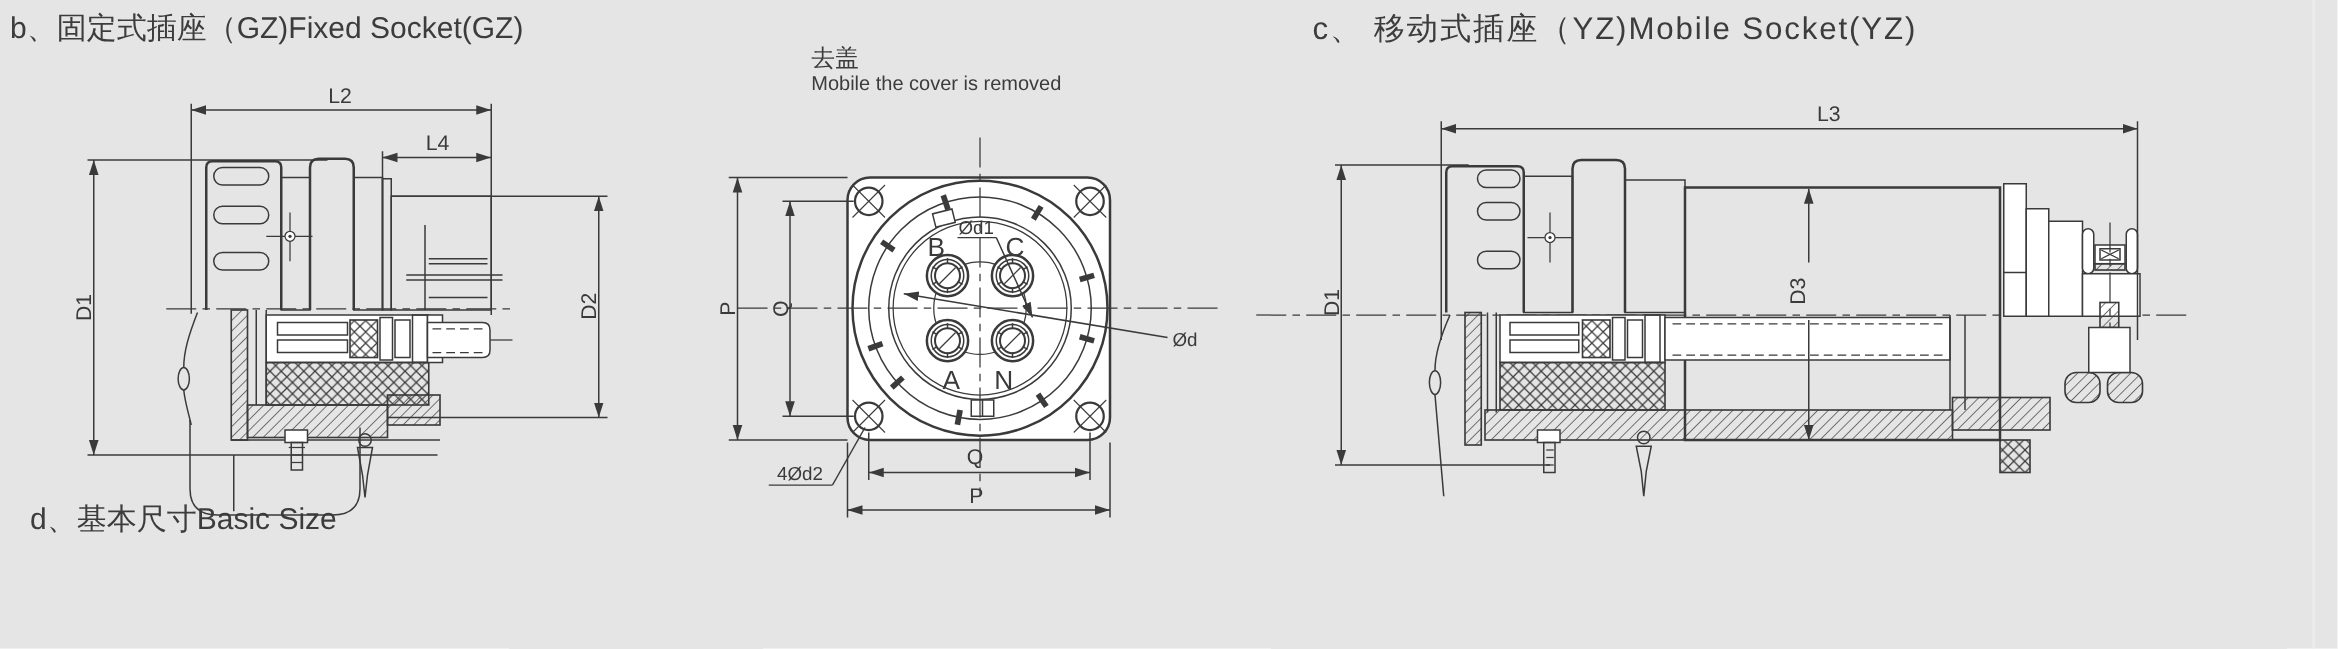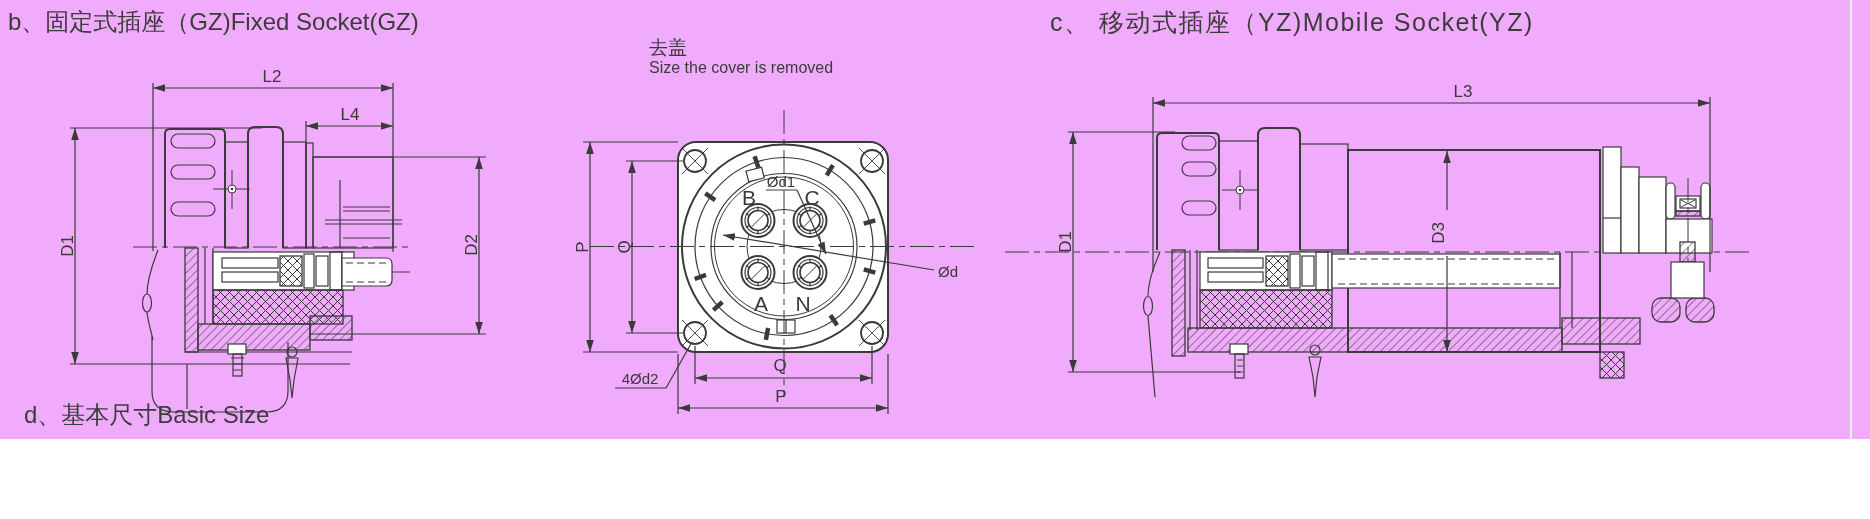"b、固定式插座（GZ)Fixed Socket(GZ)" .stage { background: #f0abfc -> #e5e5e5; height: 439px -> 519px }
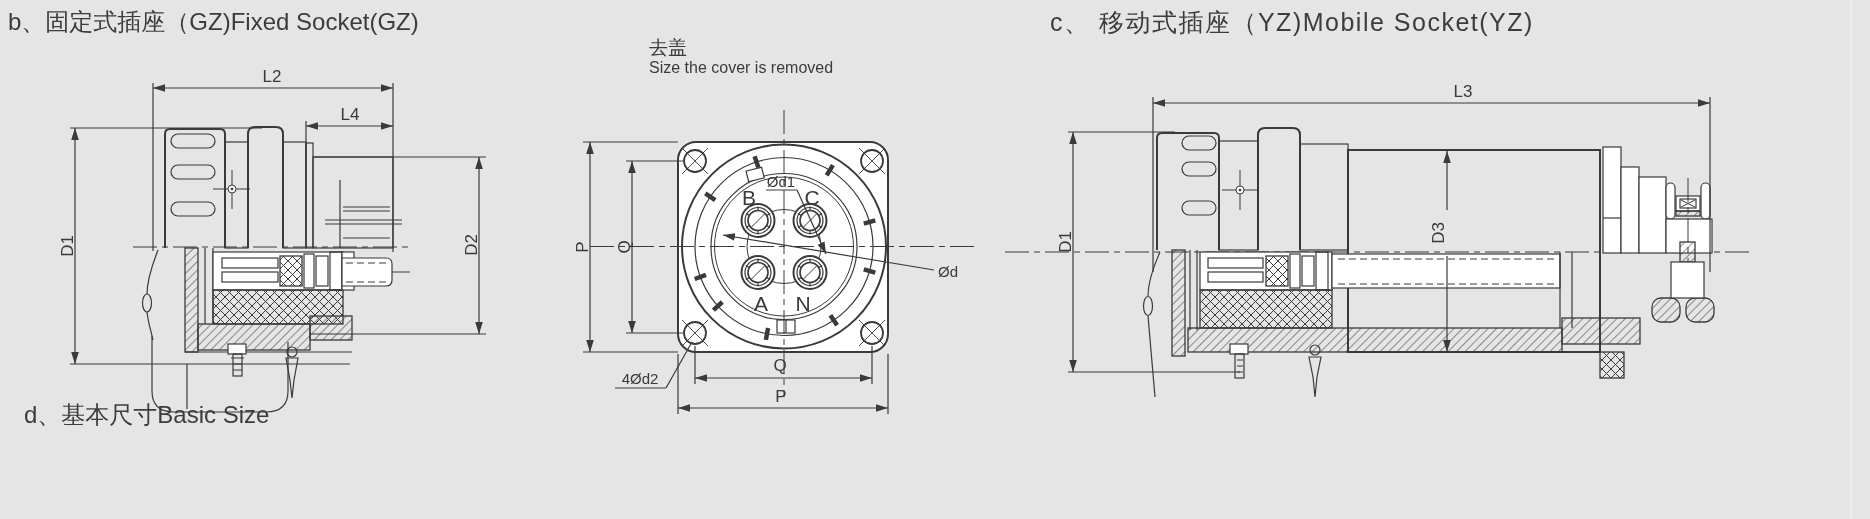"Size the cover is removed" div.note-en { text: Size -> Mobile }
